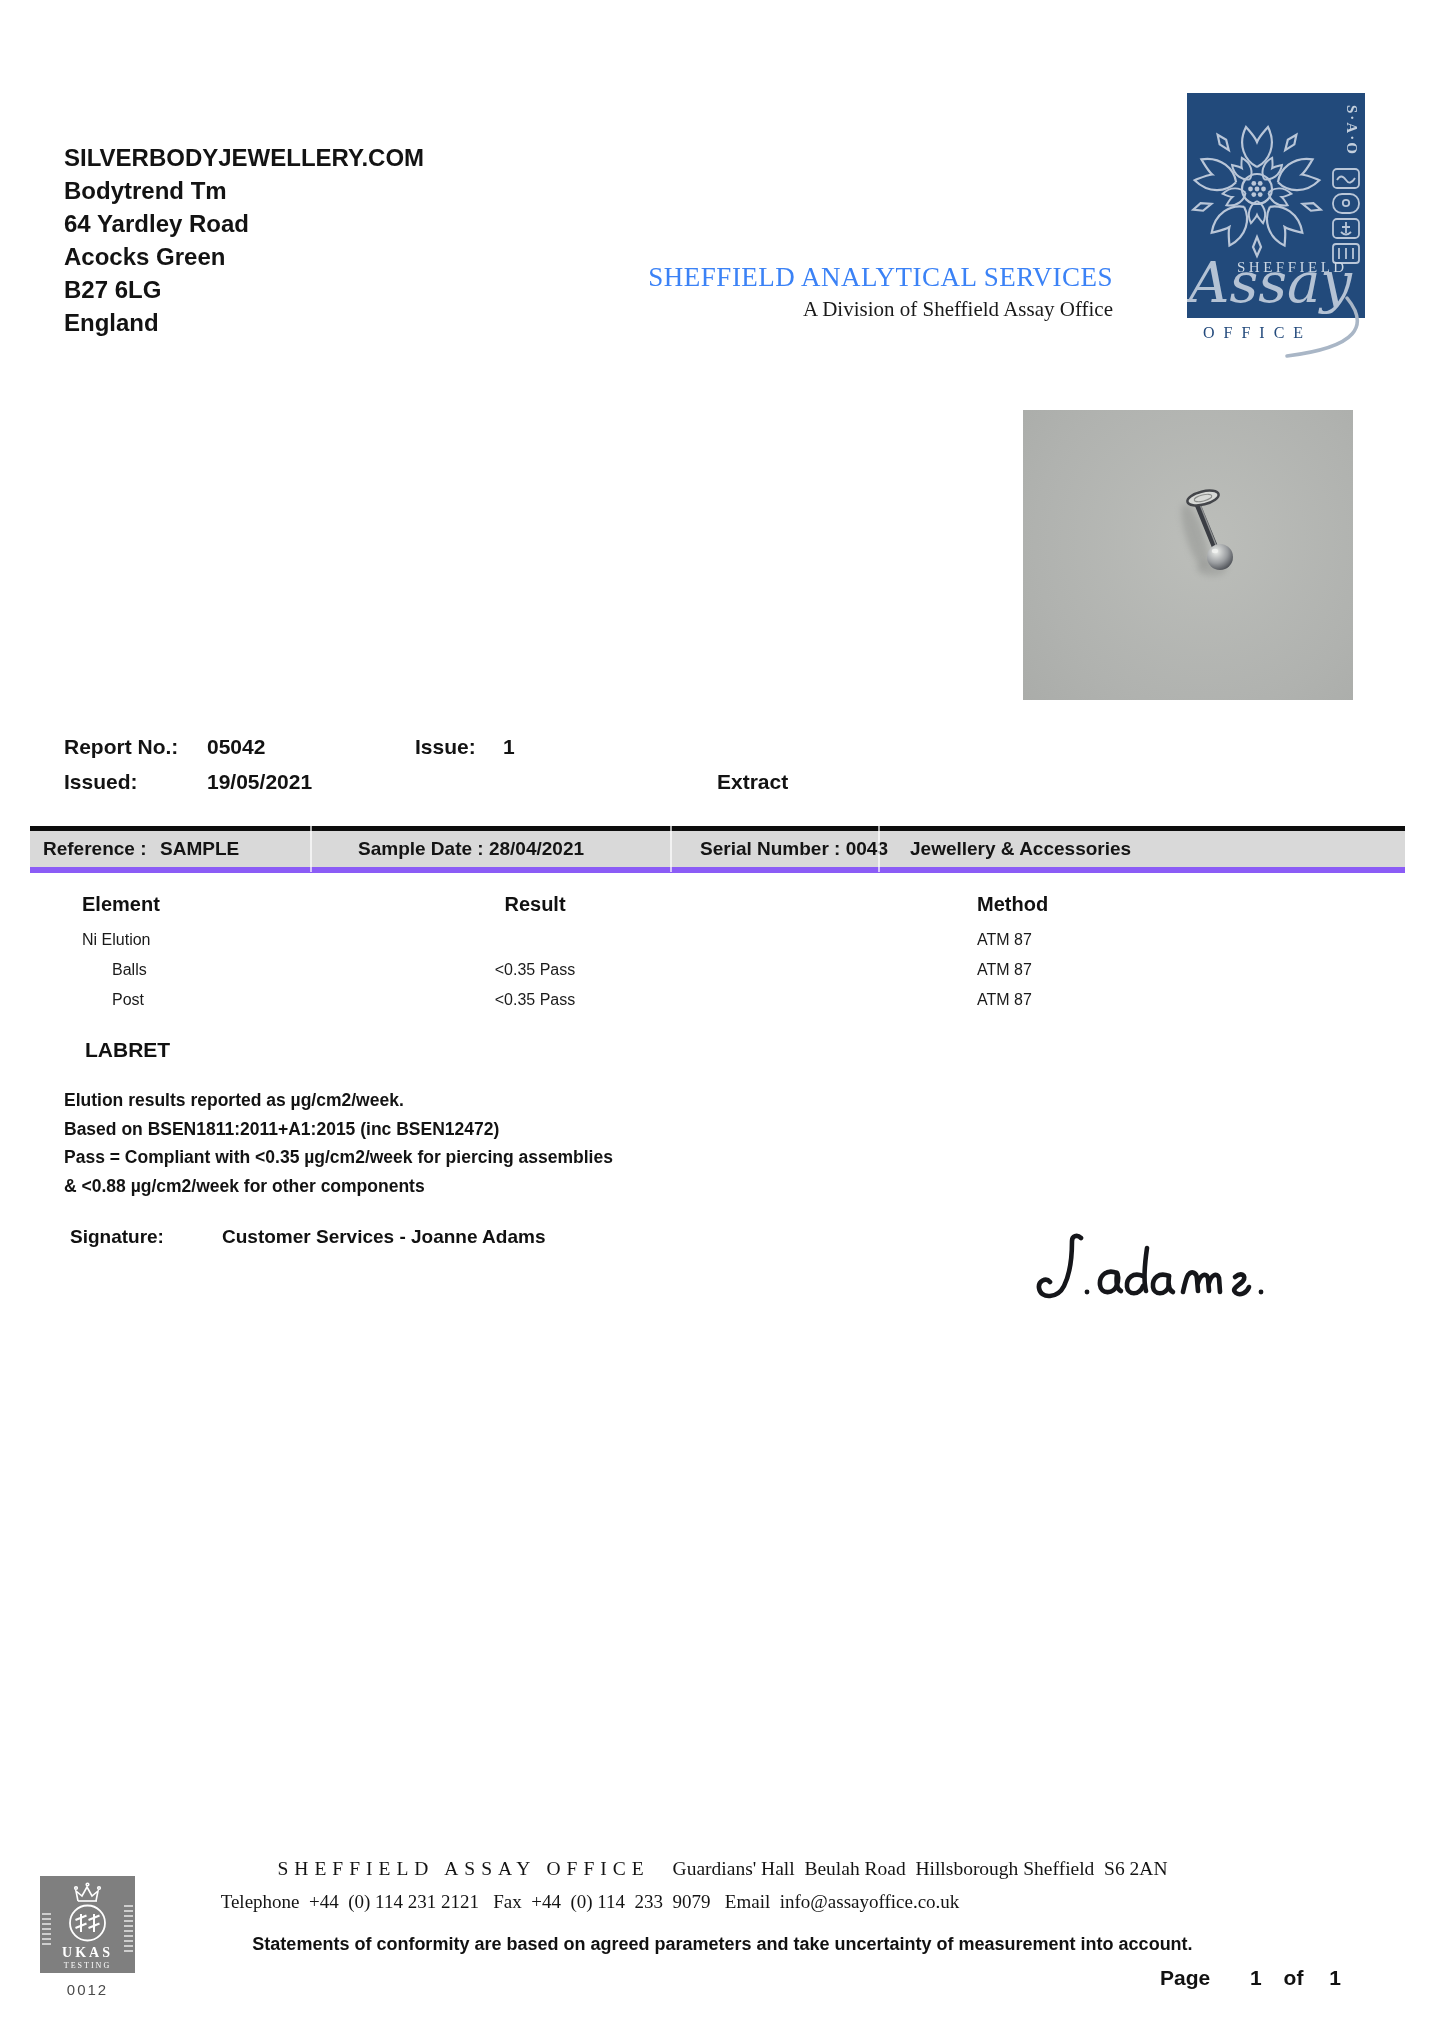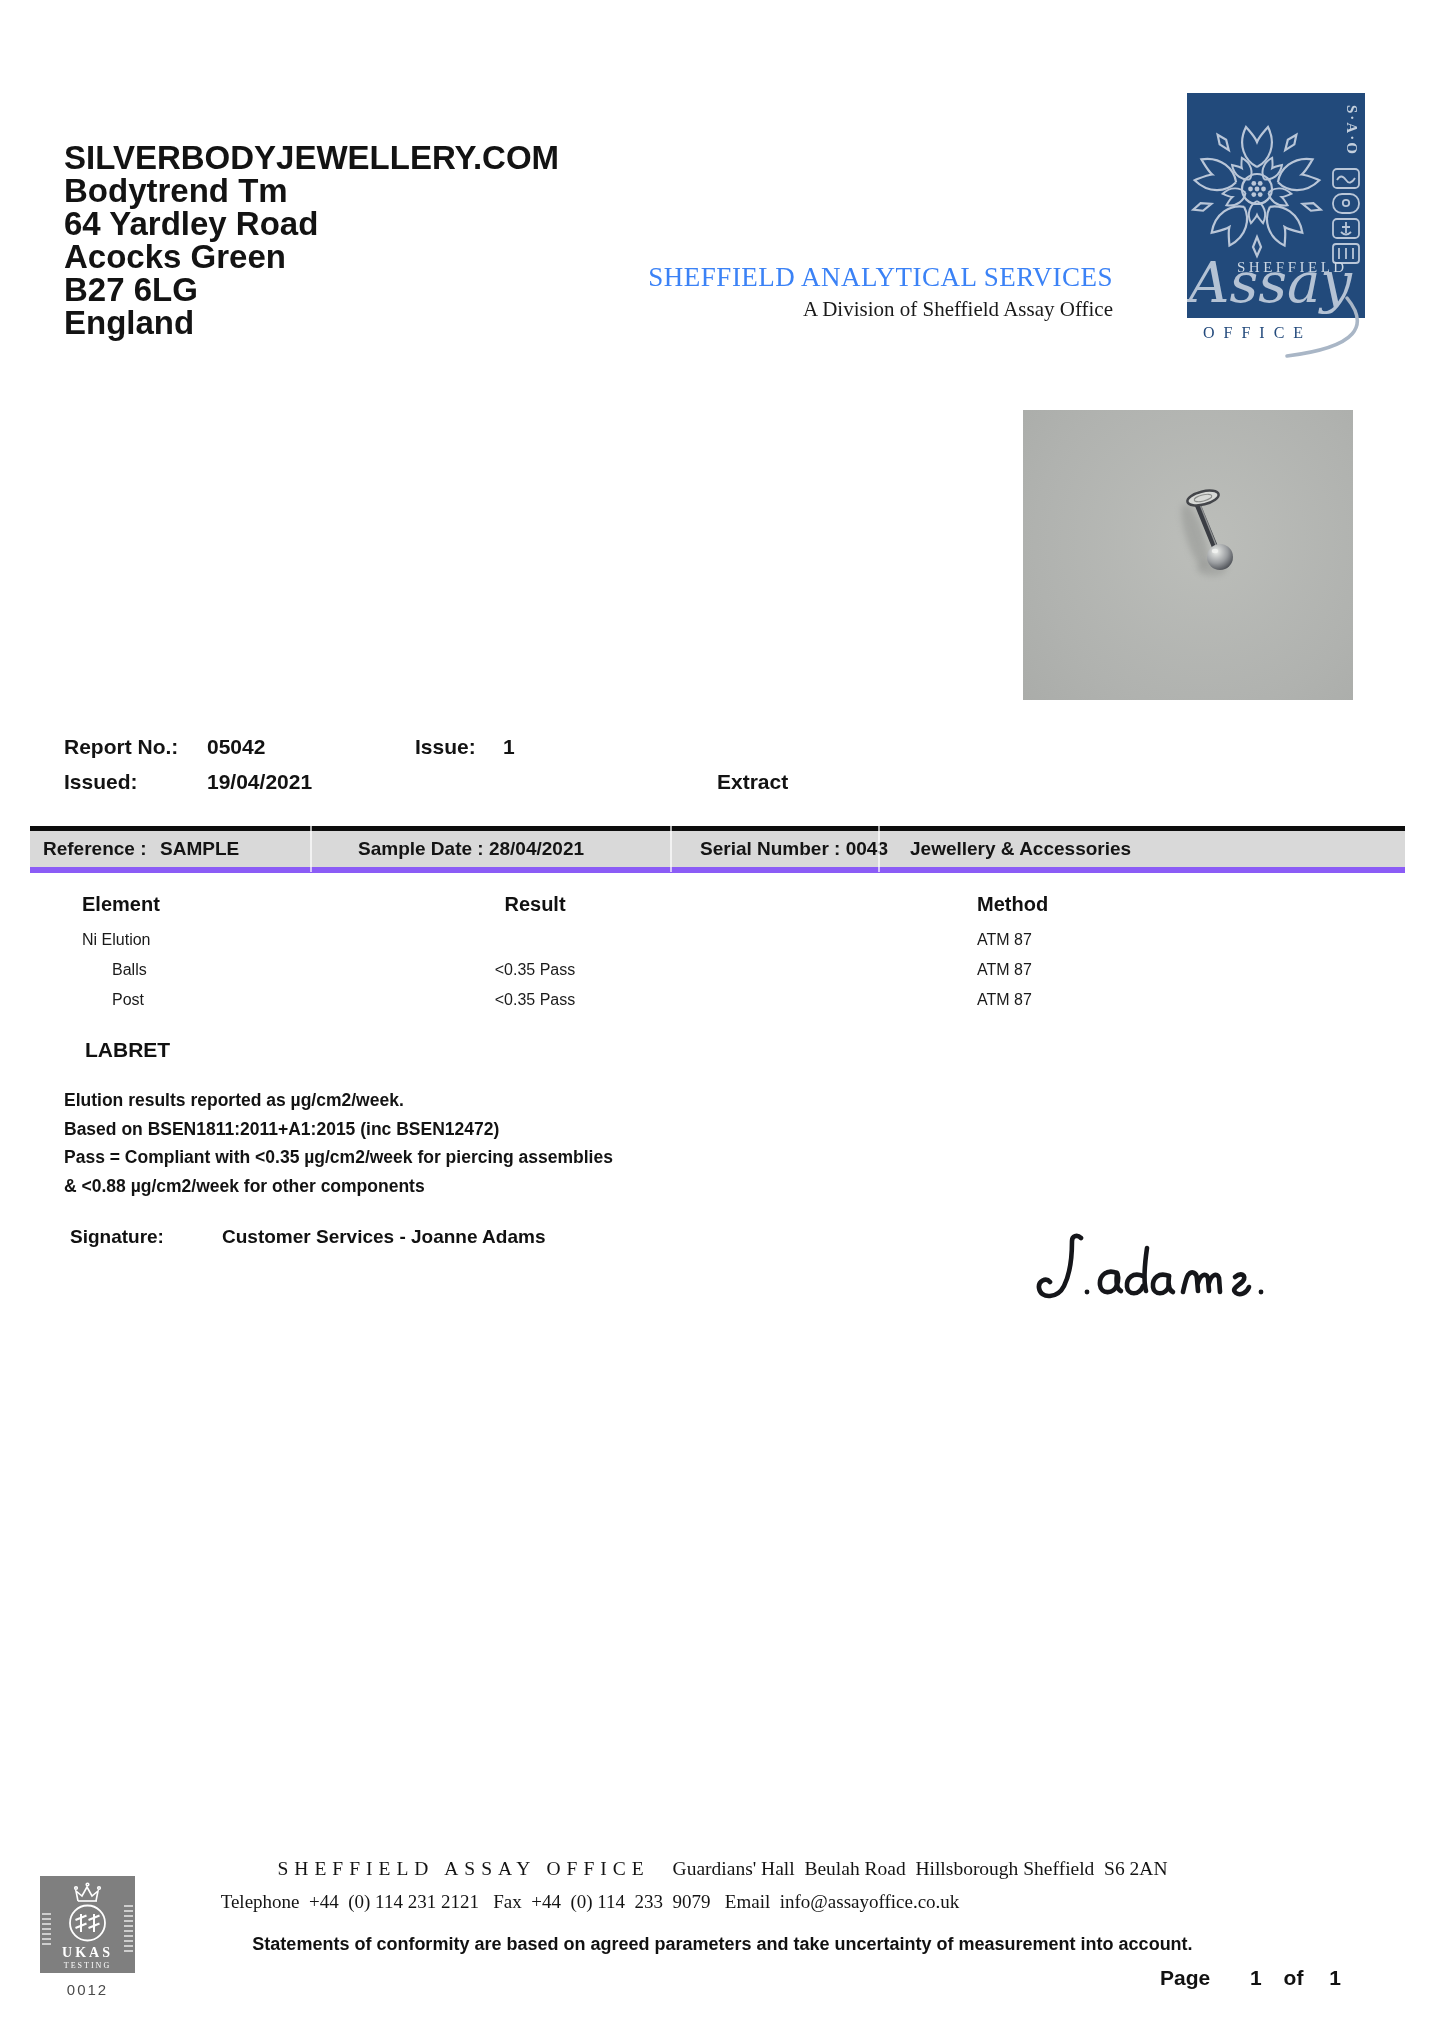"SILVERBODYJEWELLERY.COM" .customer { font-size: 33px -> 24px }
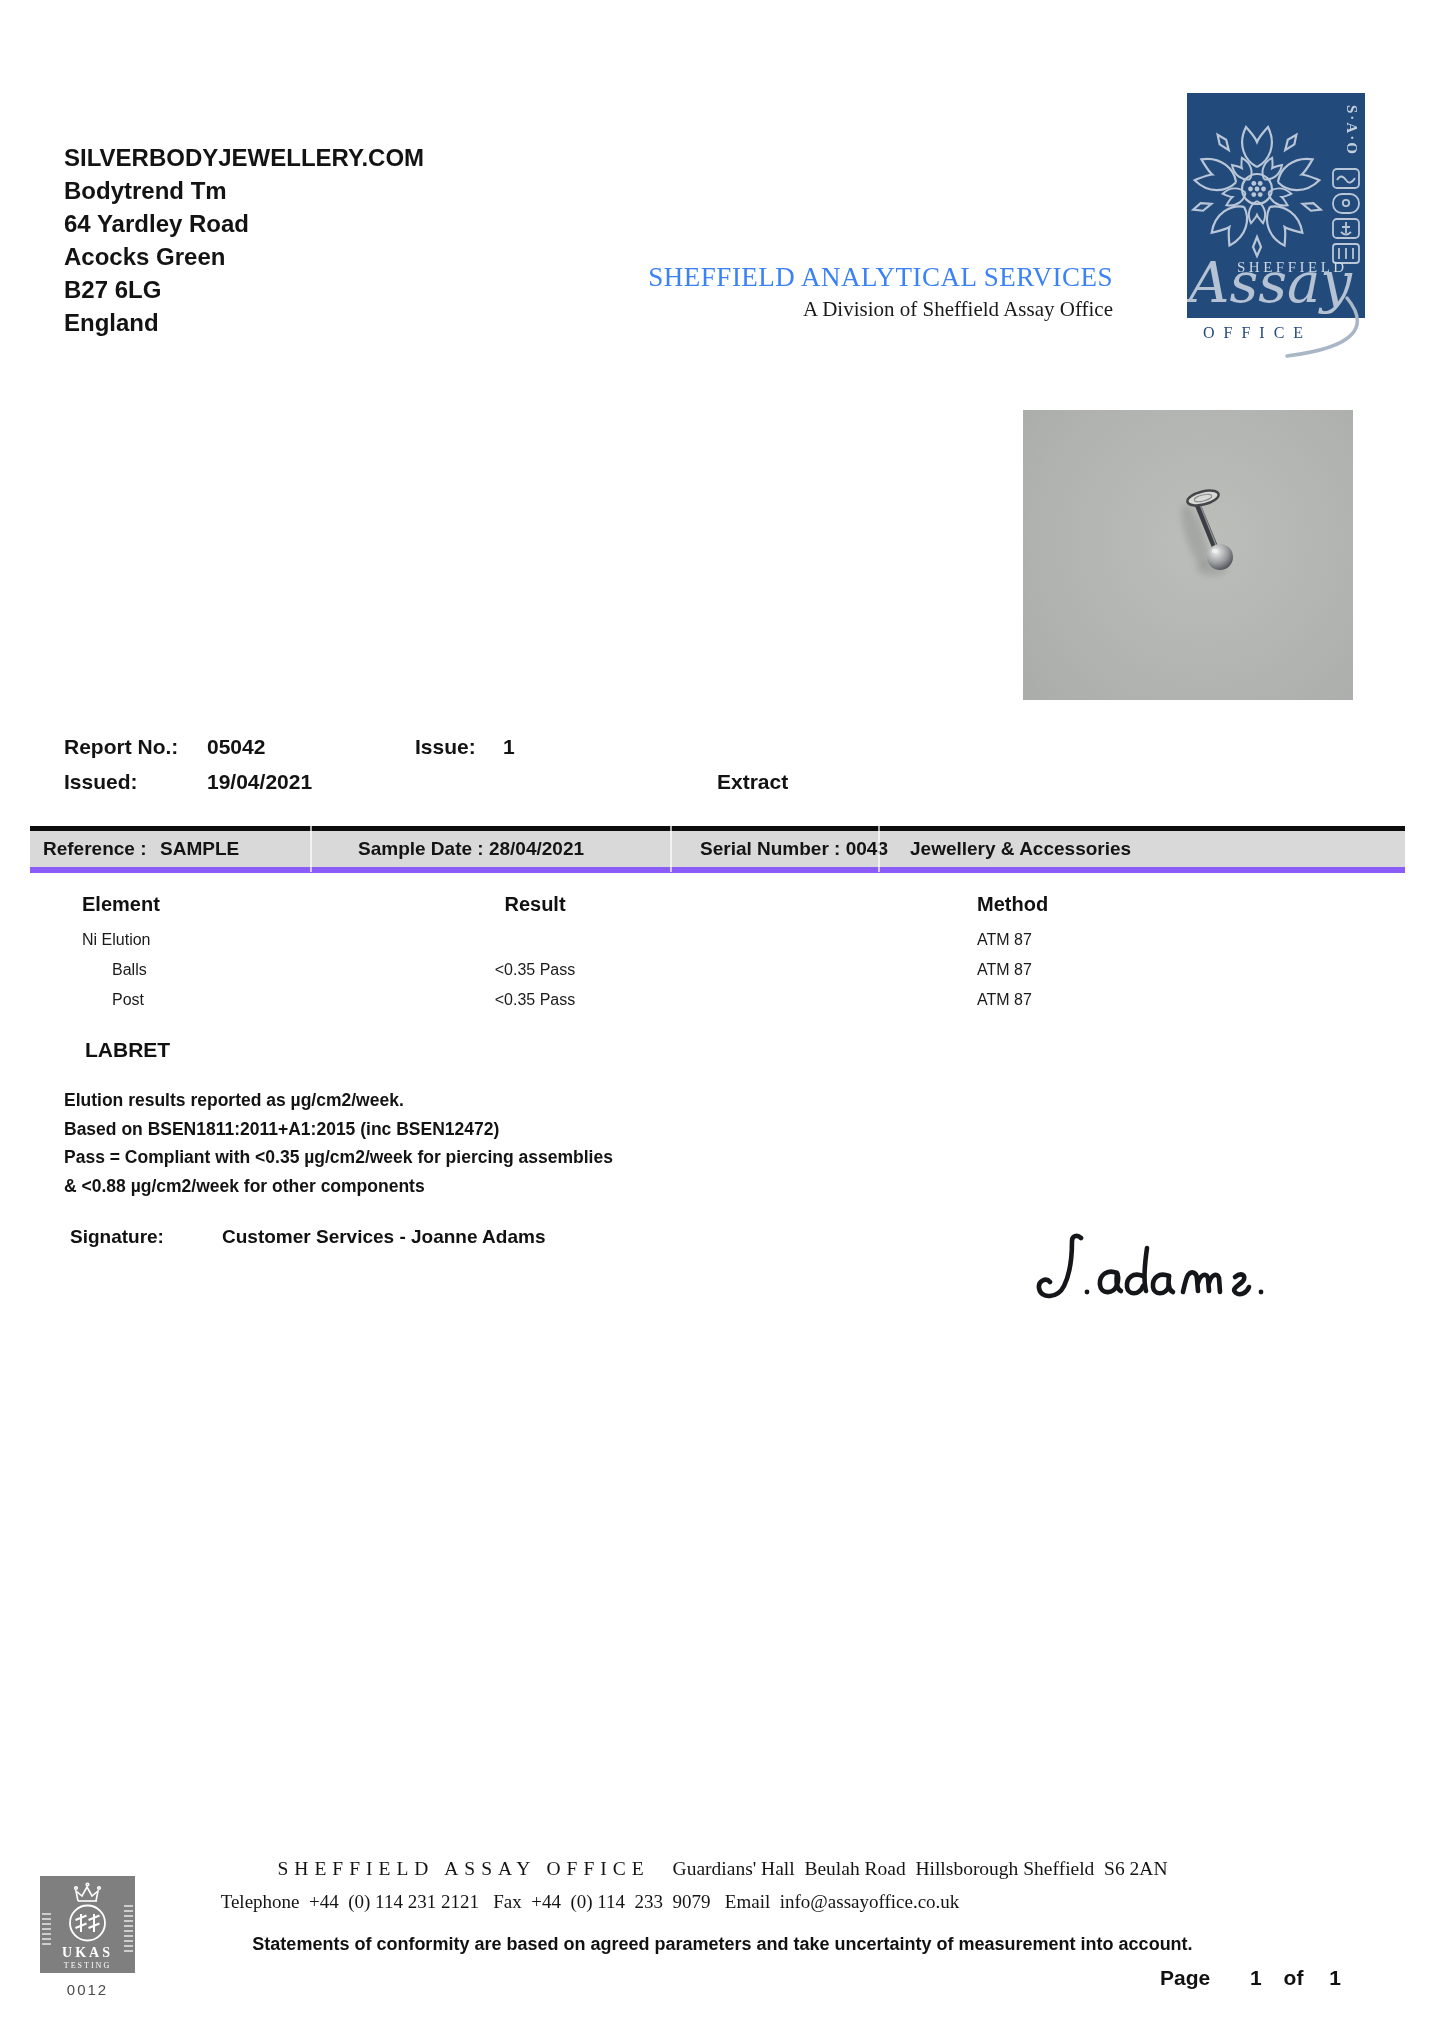"19/04/2021" div.abs { text: 19/04/2021 -> 19/05/2021 }
